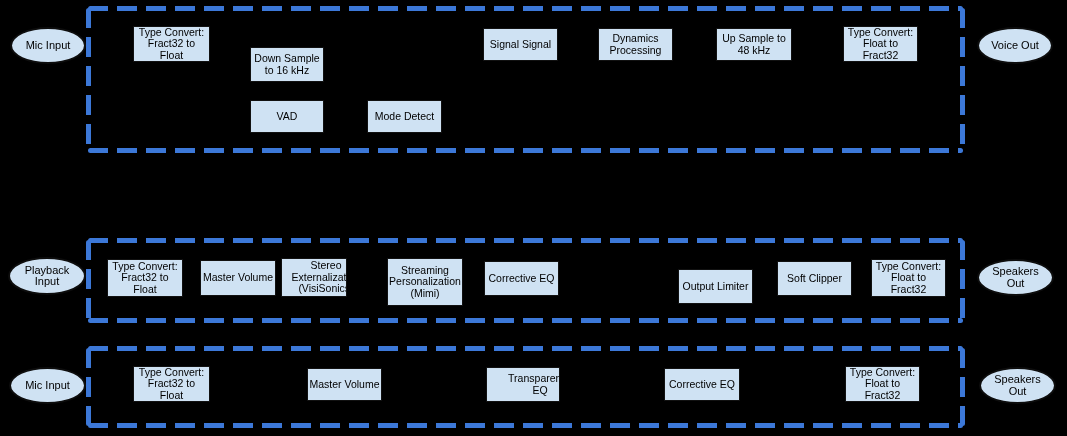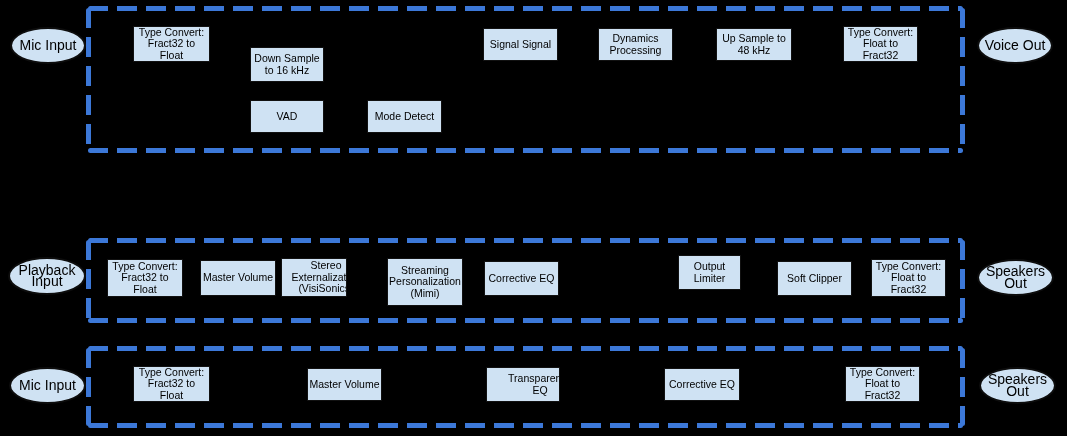"Mic Input" .ellipse { font-size: 14px -> 11px }
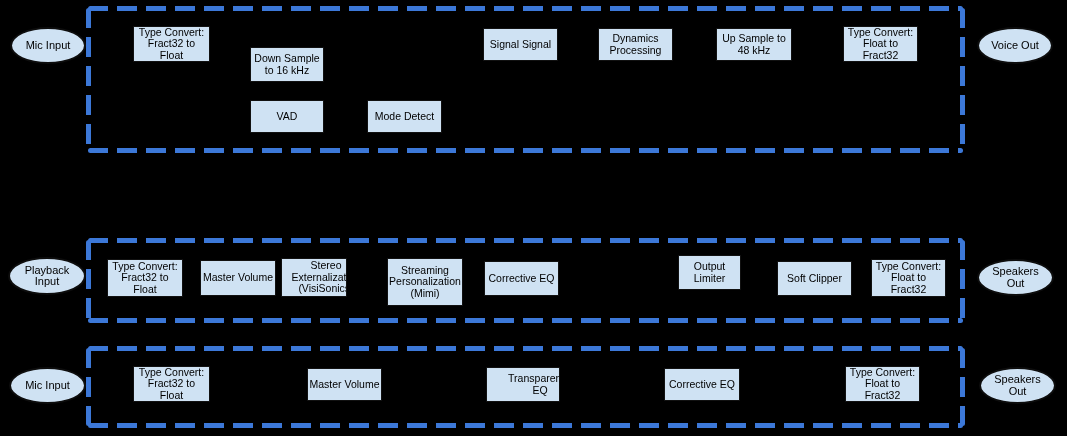"Output Limiter" div.node { top: 255px -> 269px; width: 63px -> 75px }
